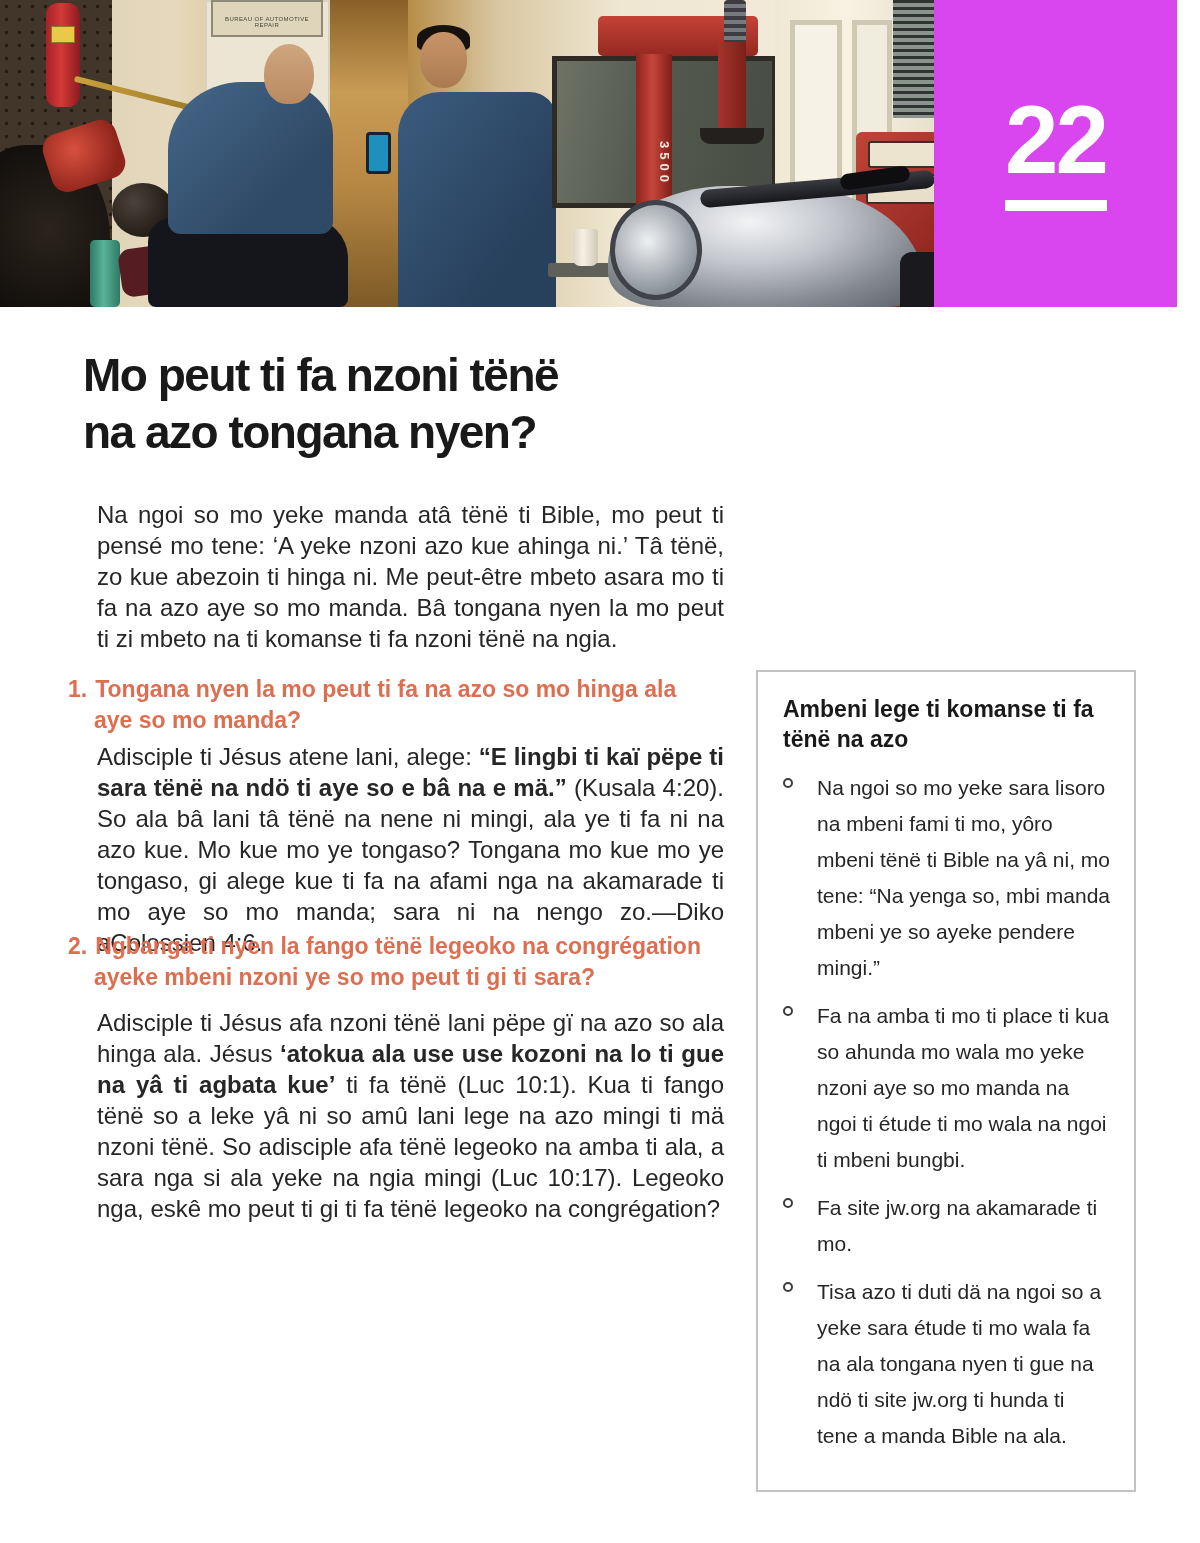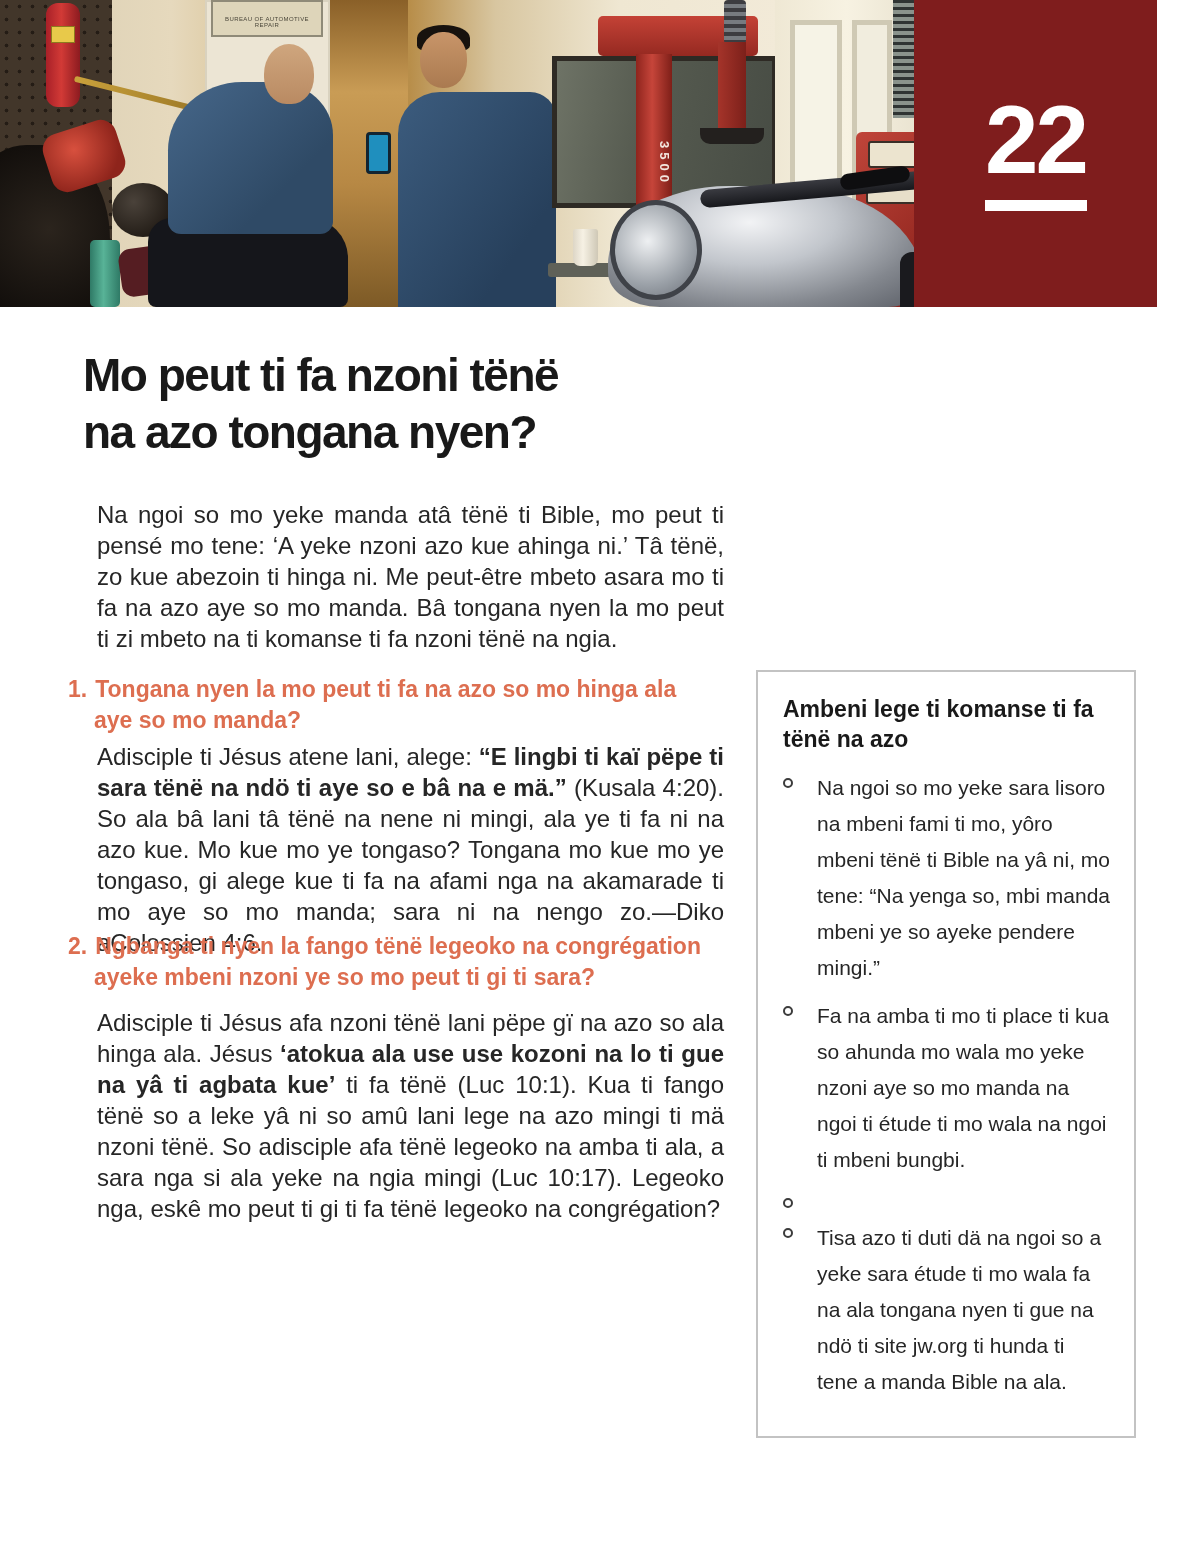"22" .lesson-block { background: #7f1d1d -> #d946ef; left: 914px -> 934px }
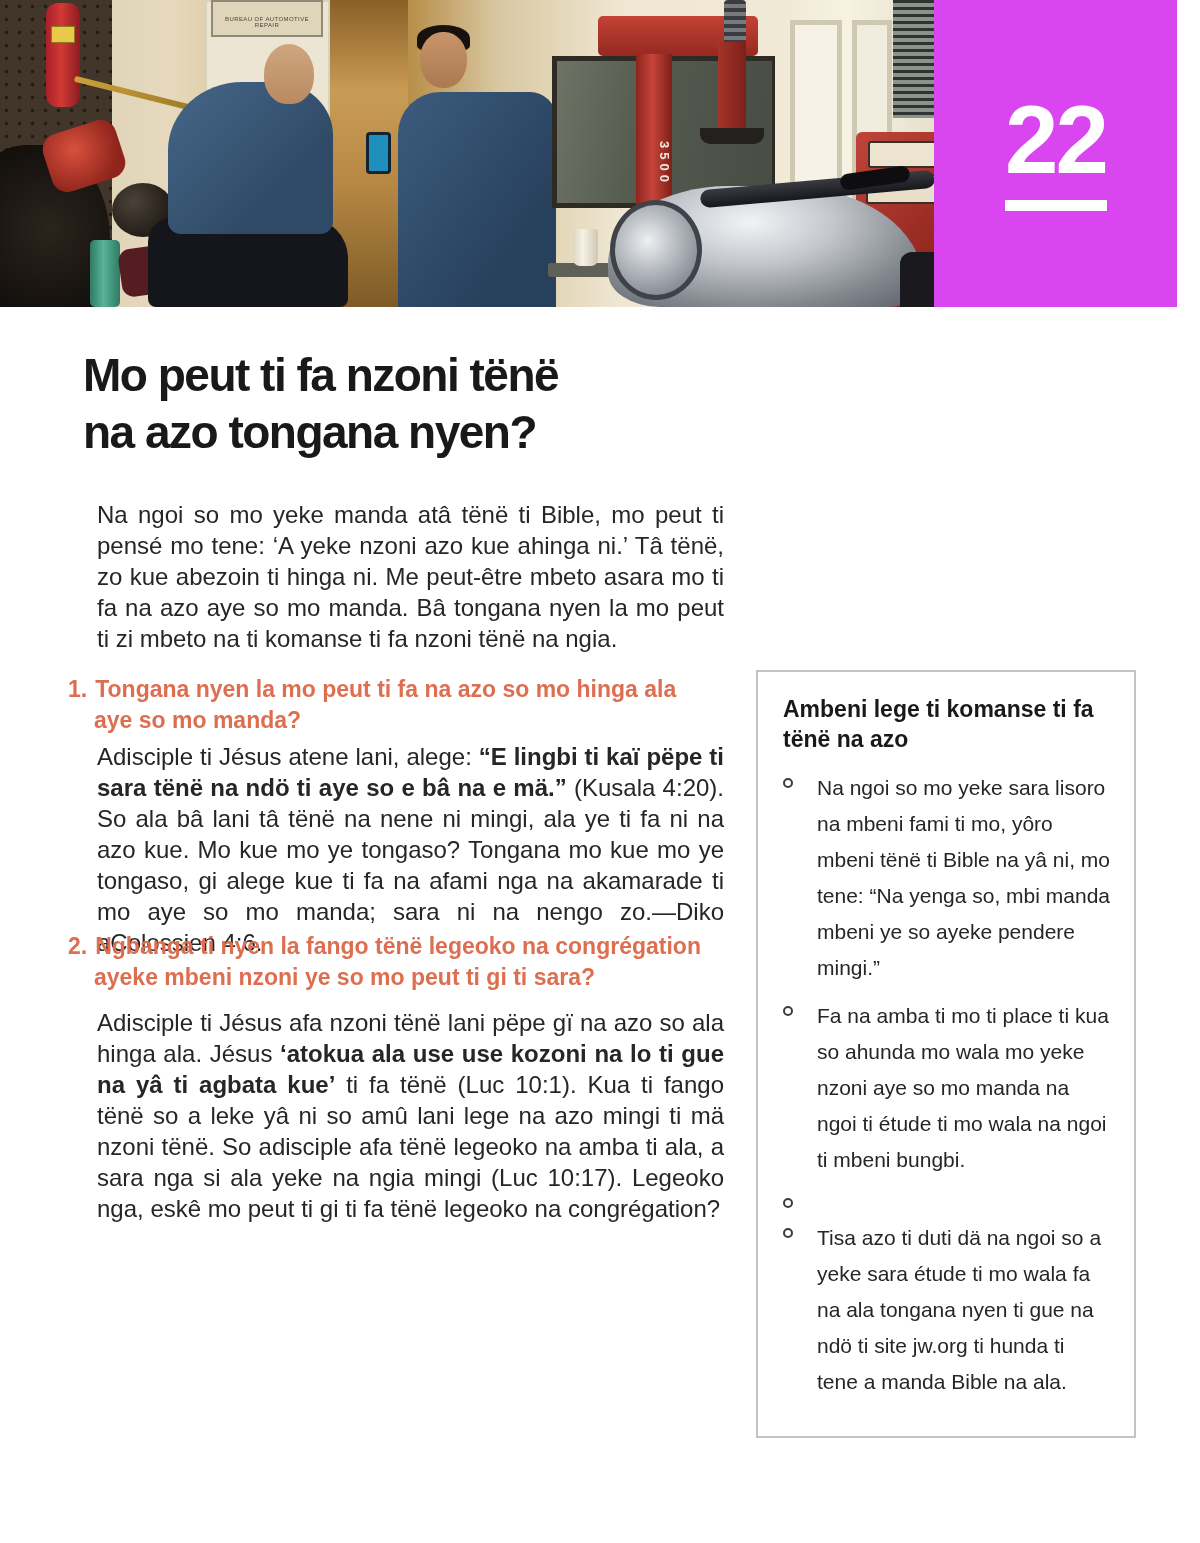"Fa site jw.org na akamarade" span.sb-text { html: none -> <span>Fa site jw.org na akamarade ti mo.</span> }
